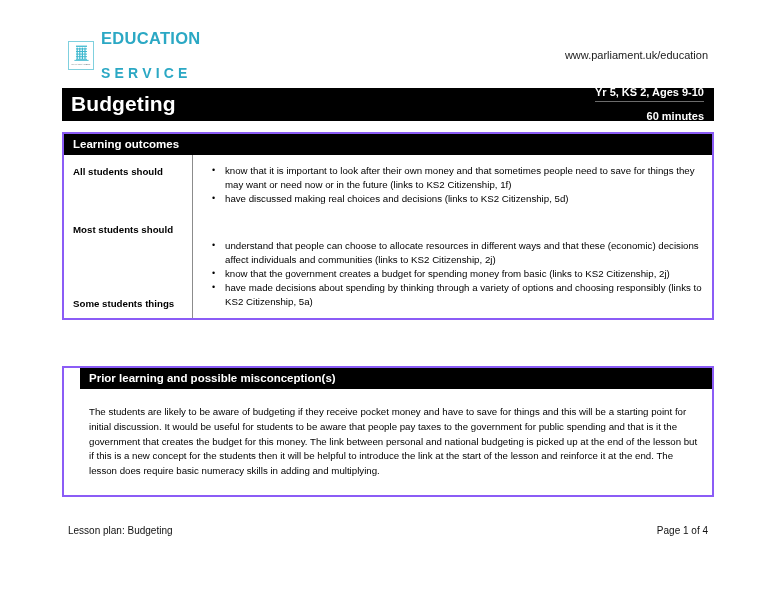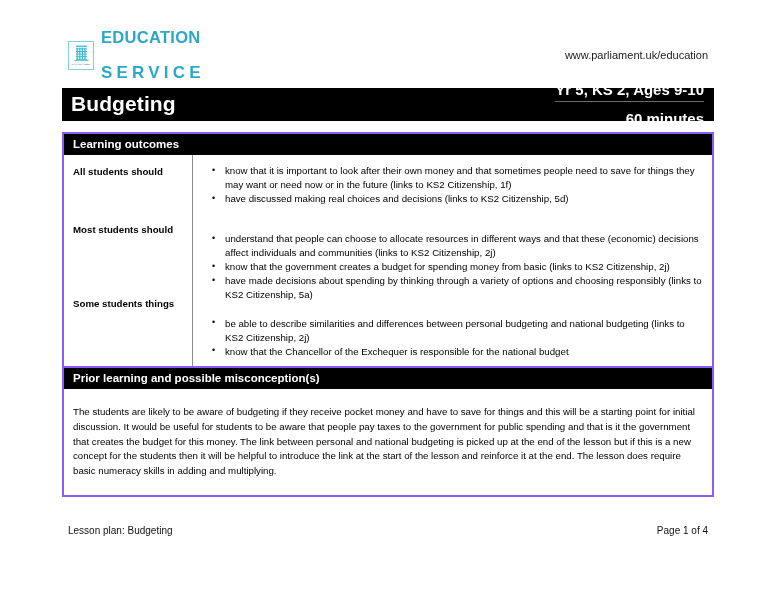"SERVICE" .brand-line2 { font-size: 17px -> 14px }
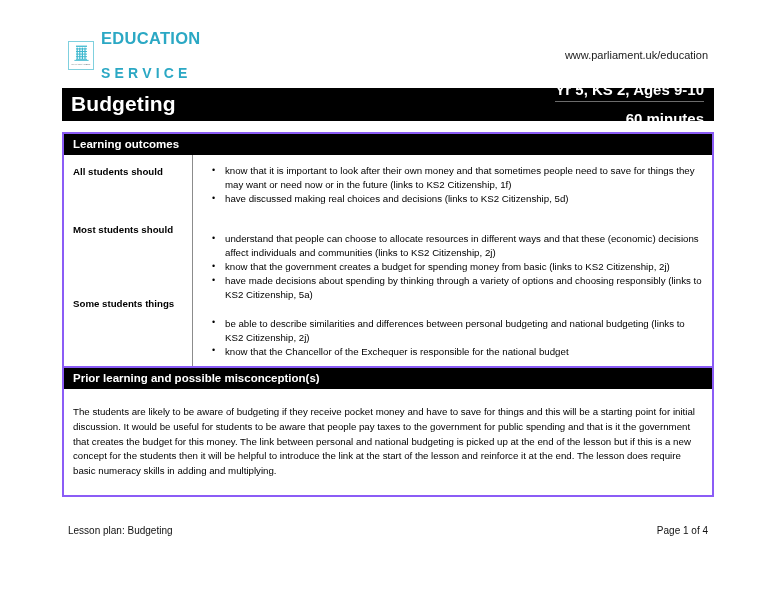"Yr 5, KS 2, Ages" .banner-meta { font-size: 15px -> 11px }
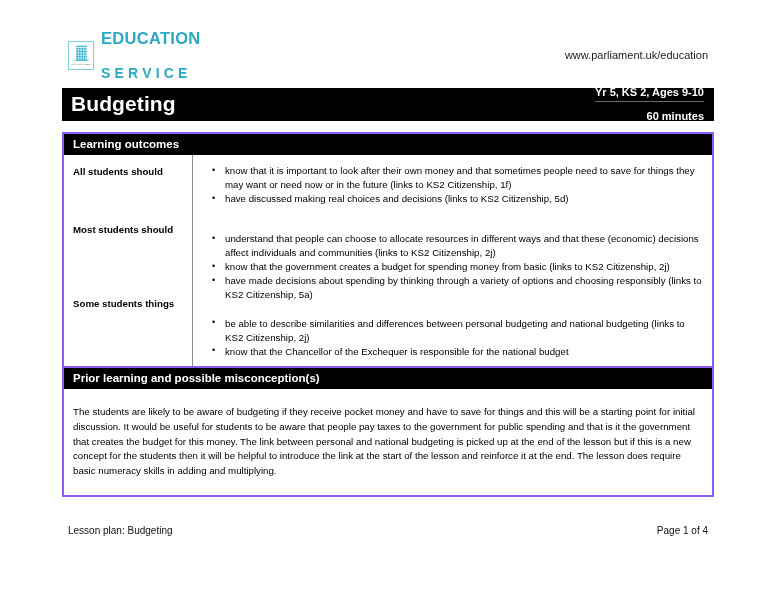"understand that people can choose" div.outcome-group { margin-top: 26px -> 33px }
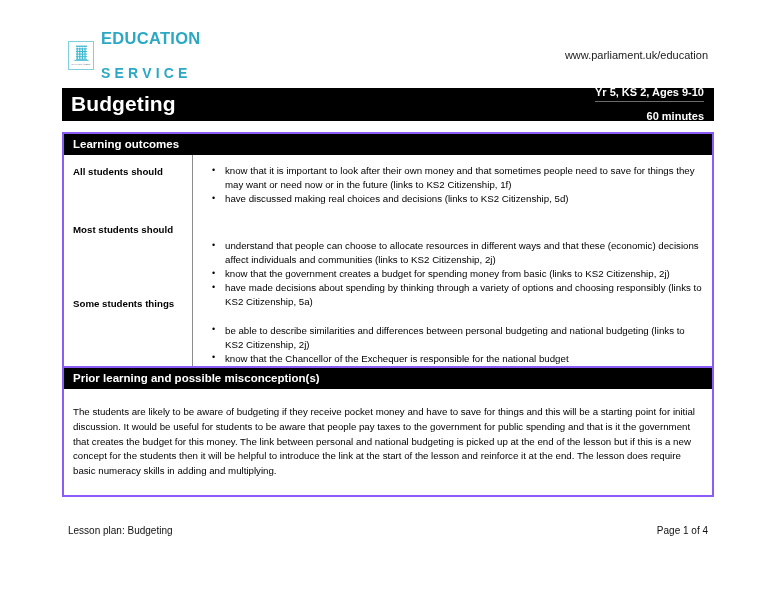"be able to describe similarities" div.outcome-group { html: <div> <ul> <li>be able to describe similarities and differences between personal budgeting and national budgeting (links to KS2 Citizenship, 2j)</li> <li>know that the Chancellor of the Exchequer is responsible for the national budget</li> </ul> </div> -> none }
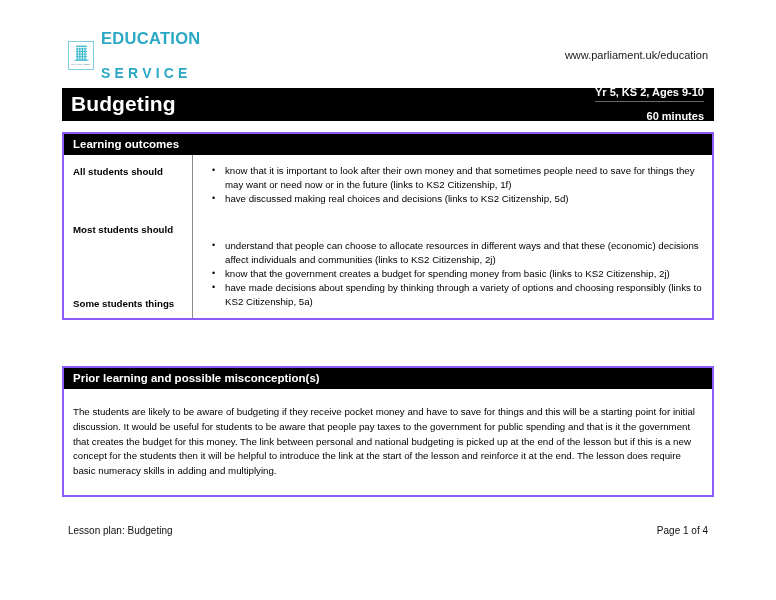"Prior learning and possible" #prior-learning { padding-left: none -> 16px }
